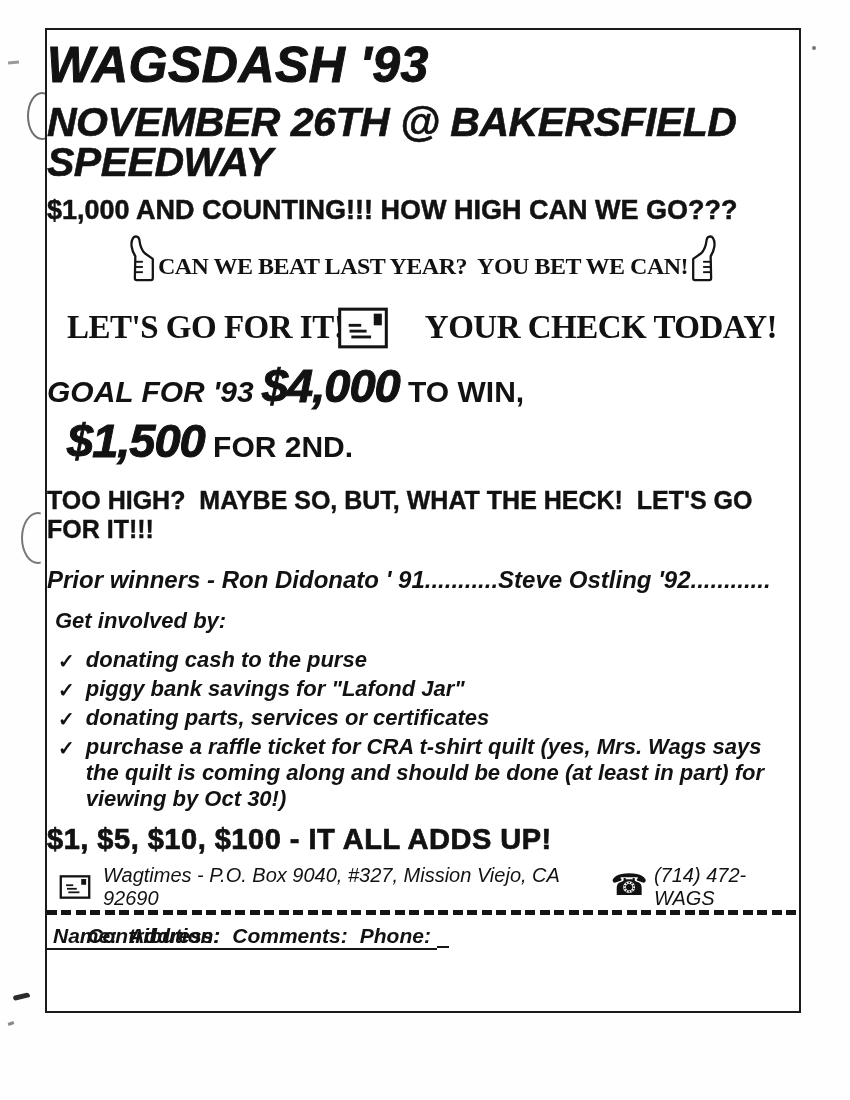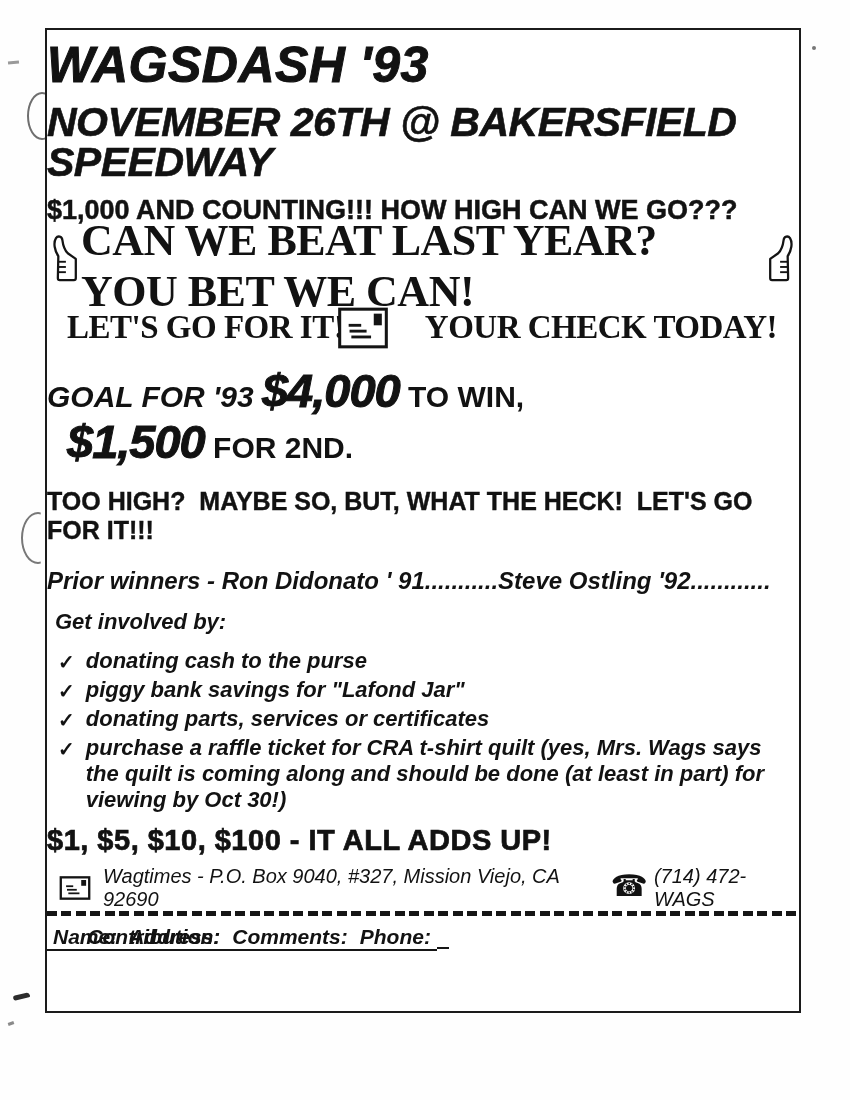"CAN WE BEAT LAST YEAR?" .beat-row { font-size: 44px -> 24px }
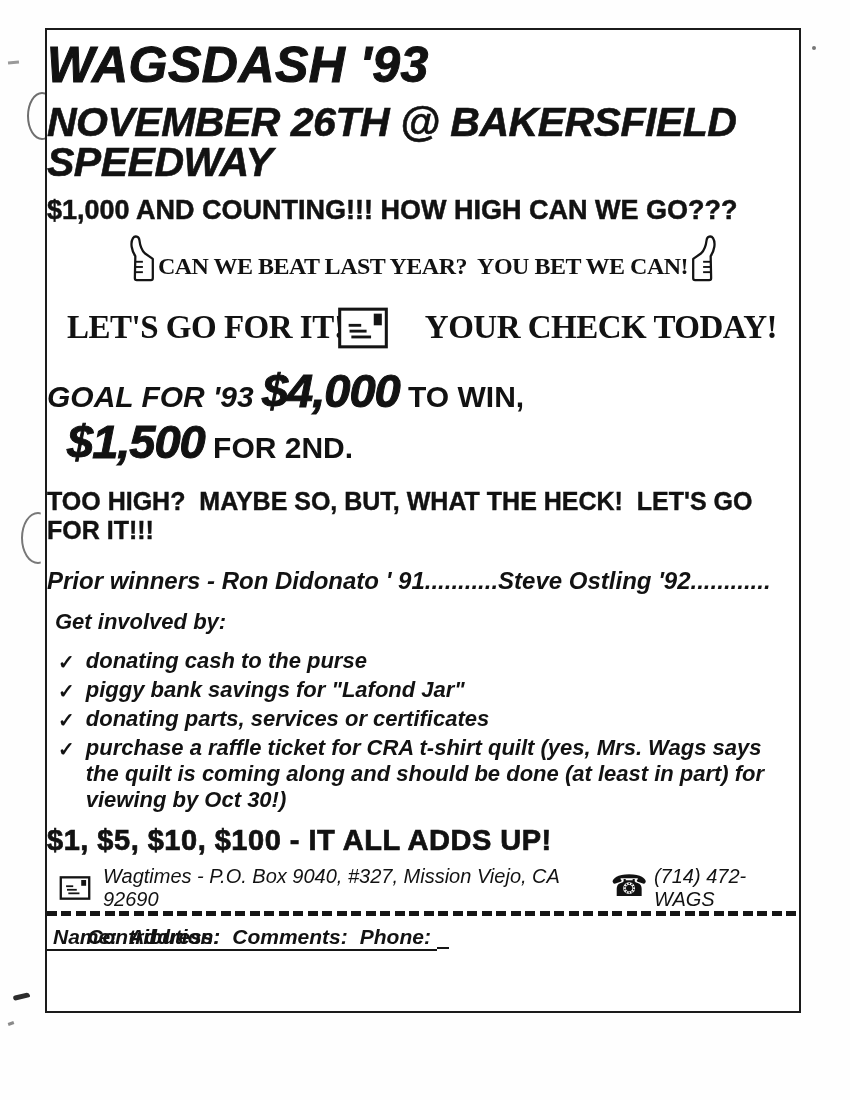"GOAL FOR '93 $4,000 TO" .goal-line1 { line-height: 42px -> 50px; margin-top: 15px -> 6px }
